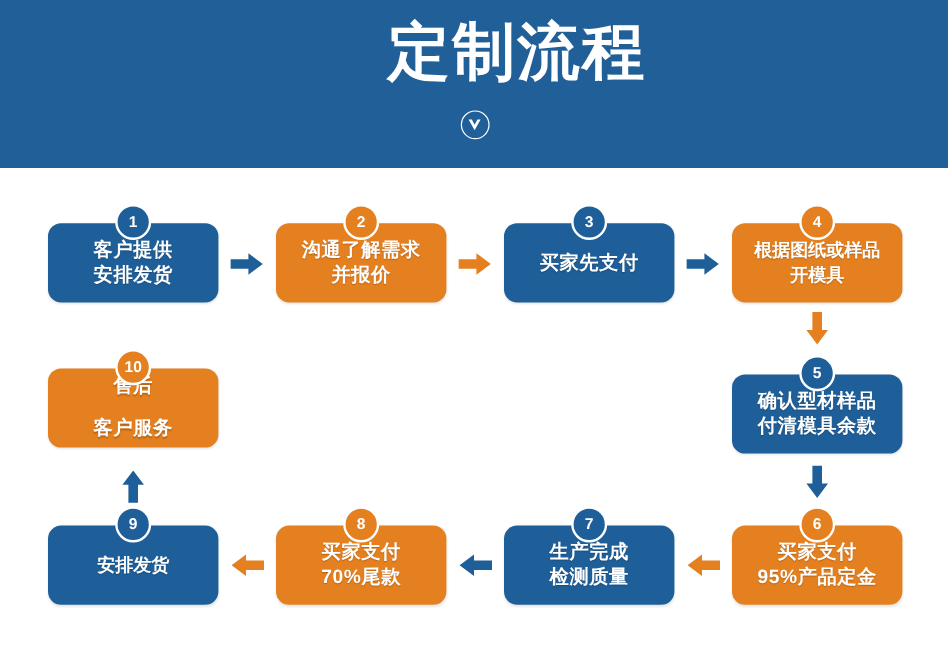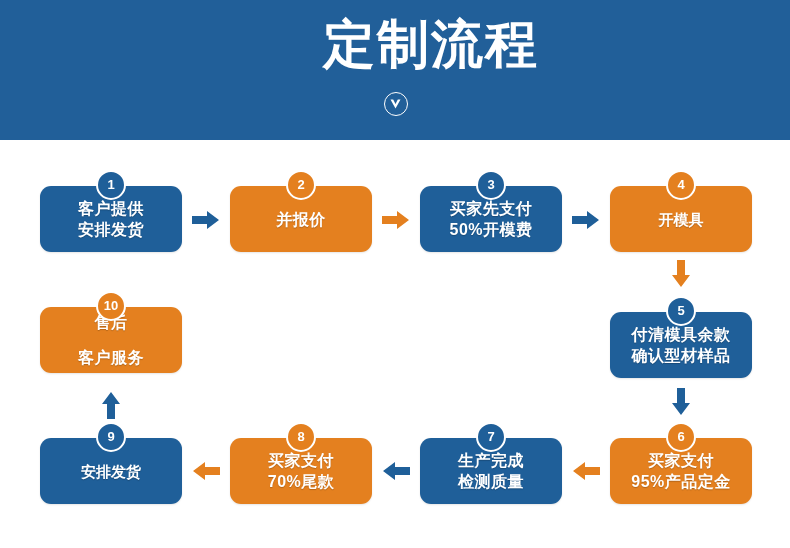"沟通了解需求" span.line { html: none -> <span>沟通了解需求</span> }
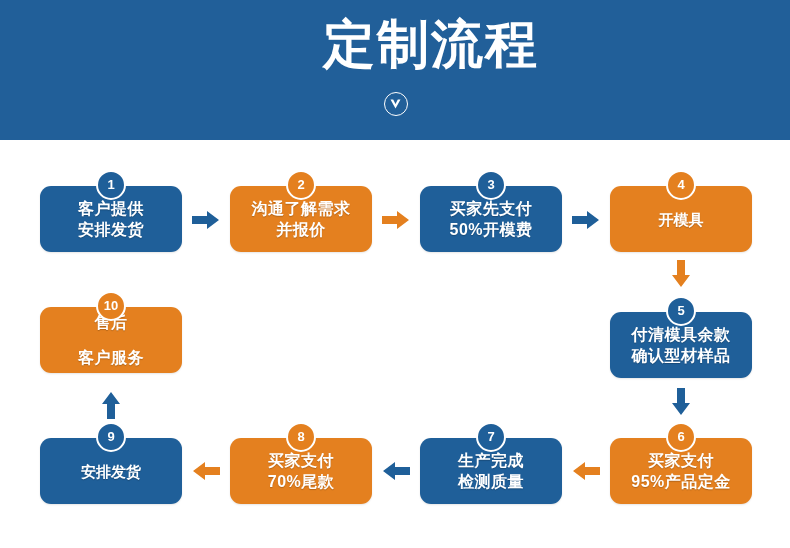"根据图纸或样品" span.line { html: none -> <span>根据图纸或样品</span> }
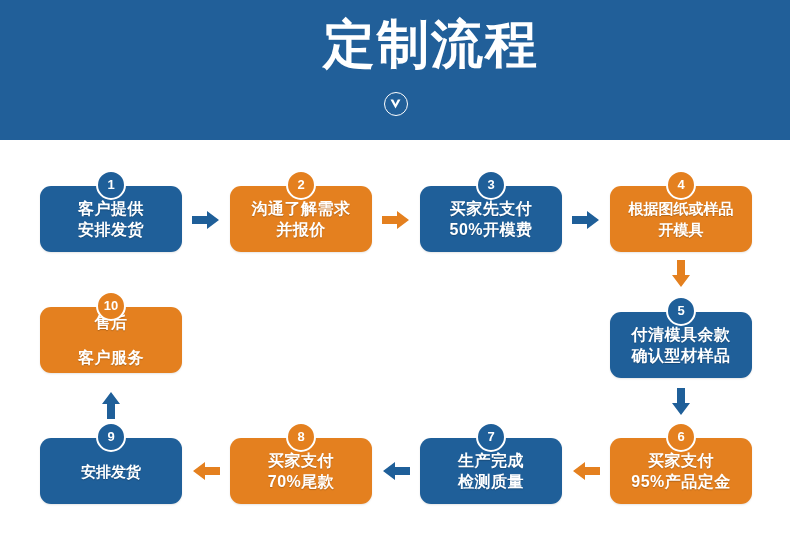"50%开模费" span.line { html: <span>50%开模费</span> -> none }
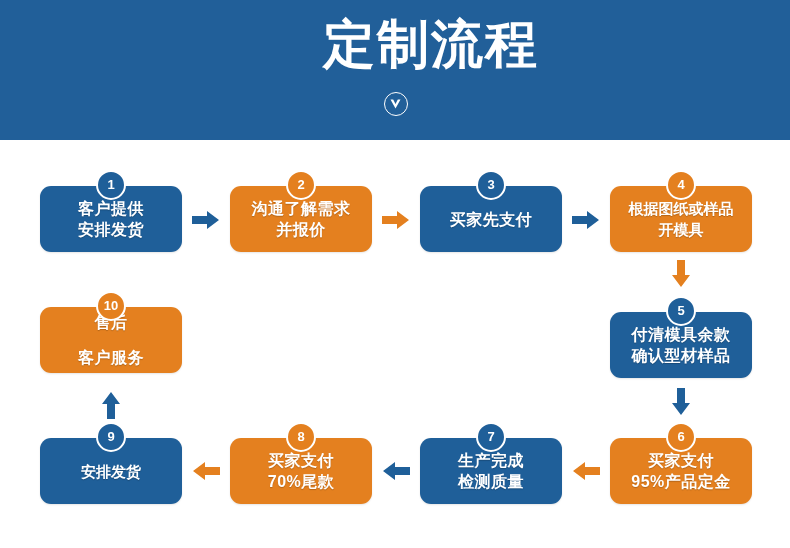"付清模具余款" span.line { order: before "确认型材样品" -> after "确认型材样品" }
